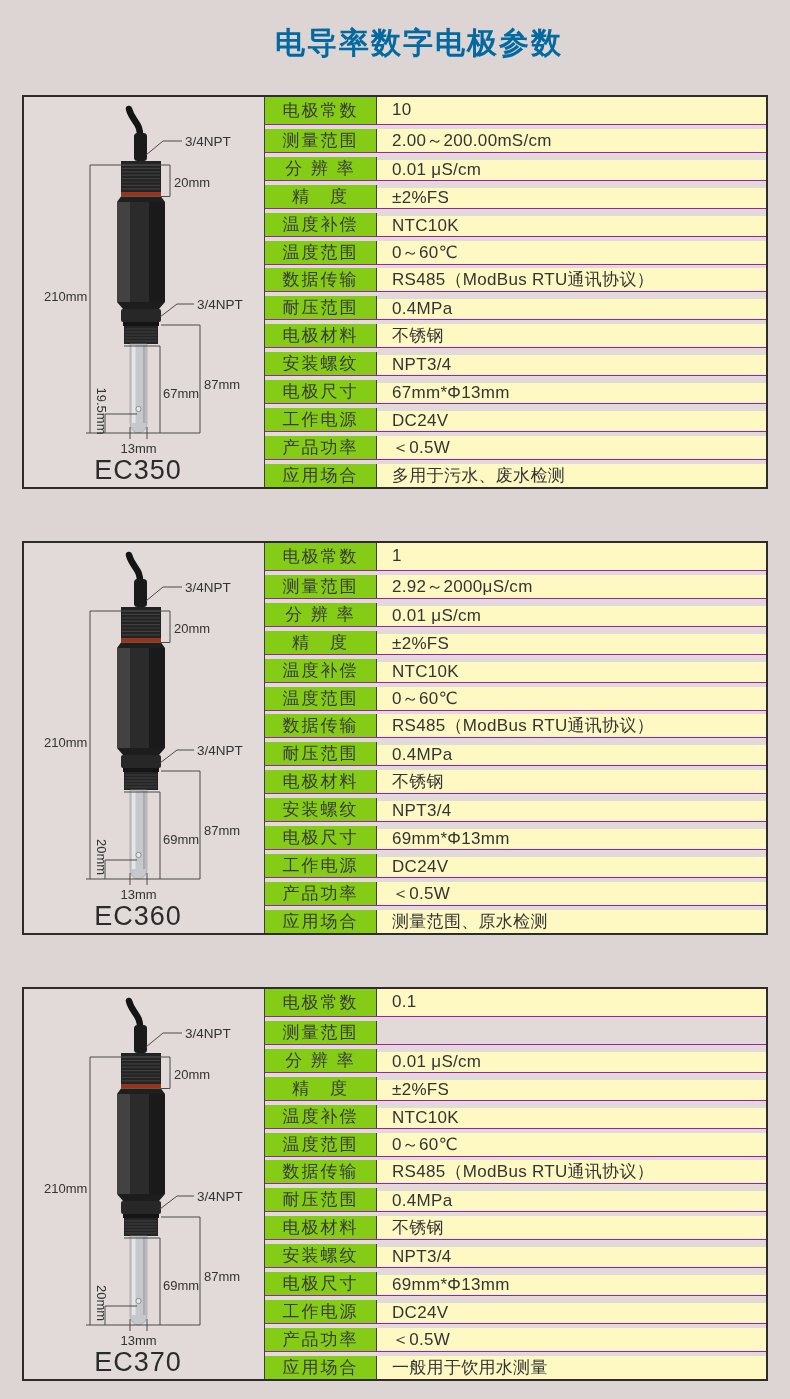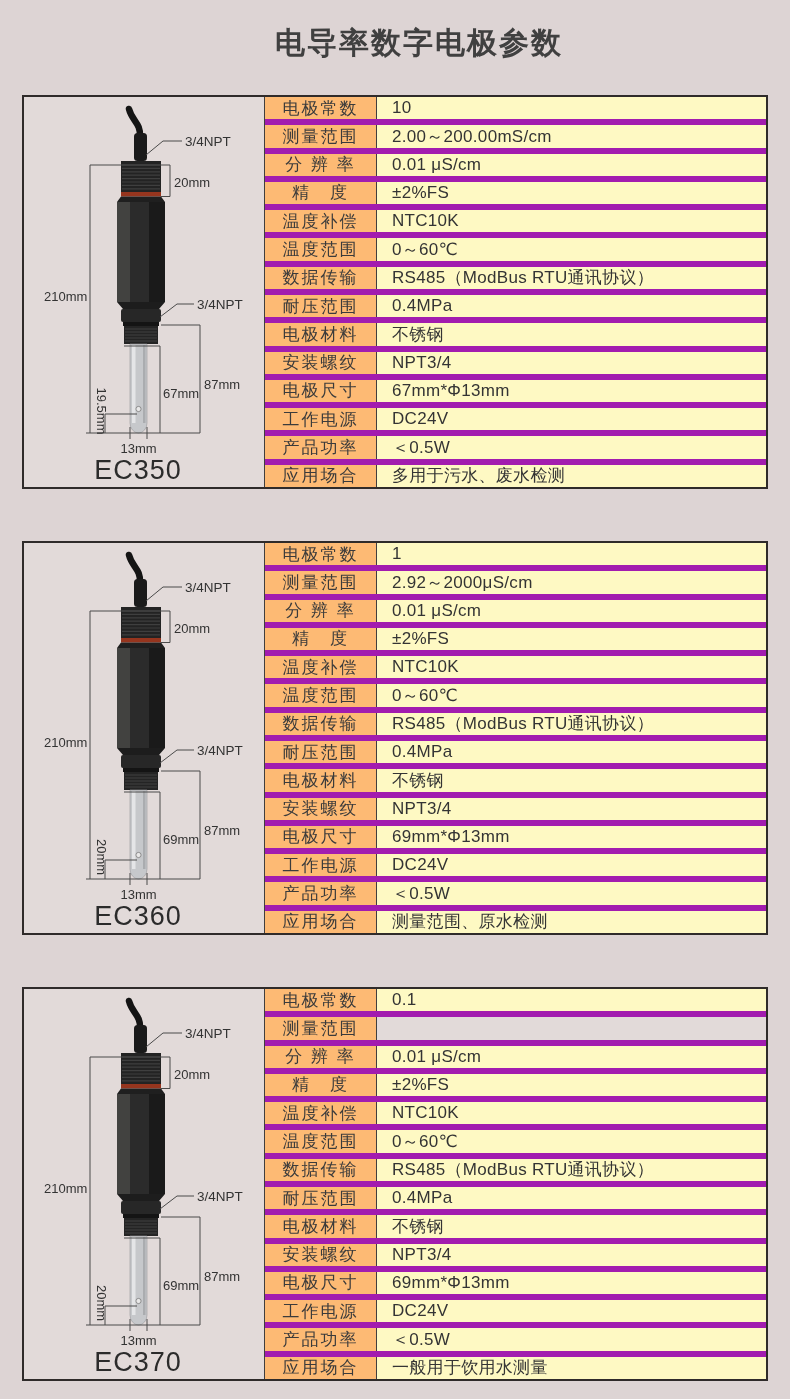"电导率数字电极参数" .page-title { color: #404040 -> #0369a1 }
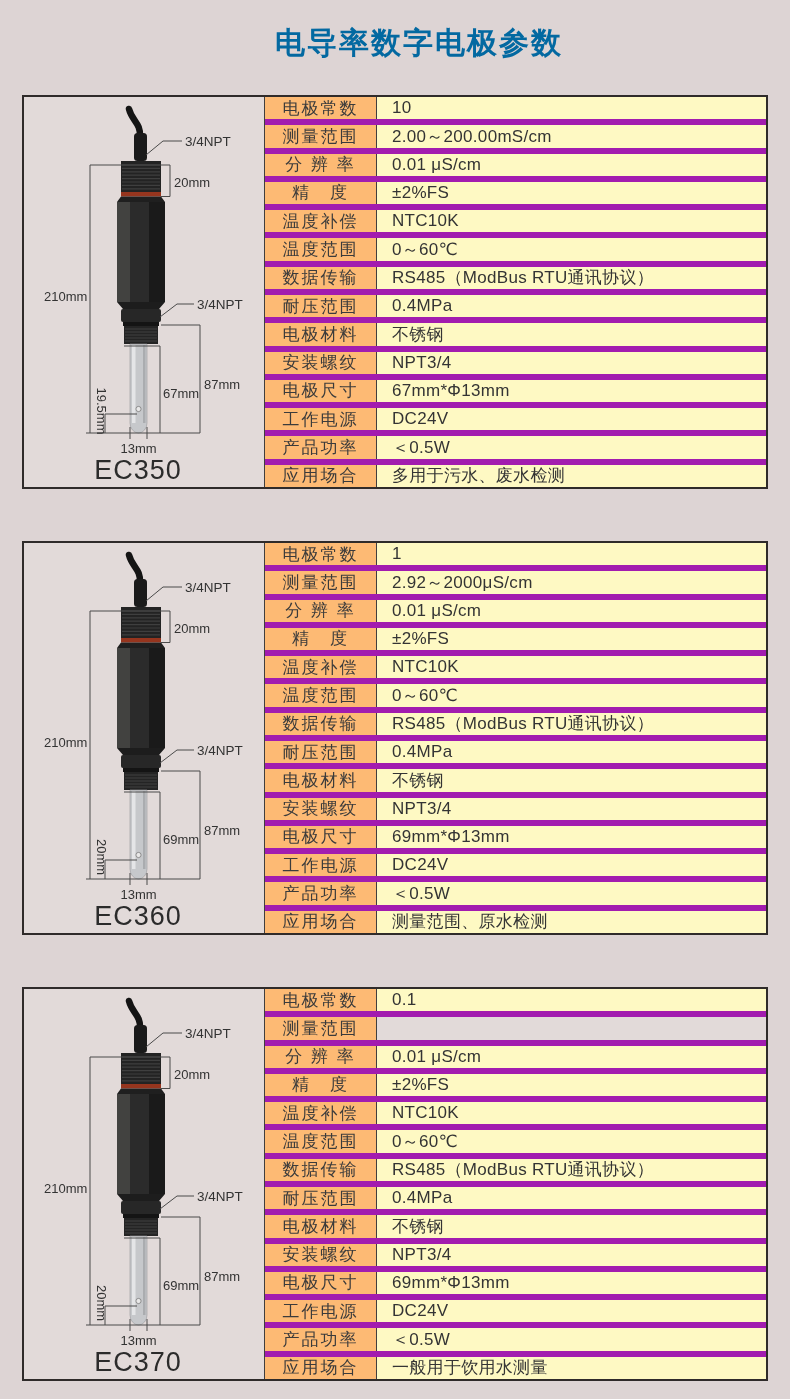"电极常数" .spec-label { background: #fdba74 -> #84cc16 }
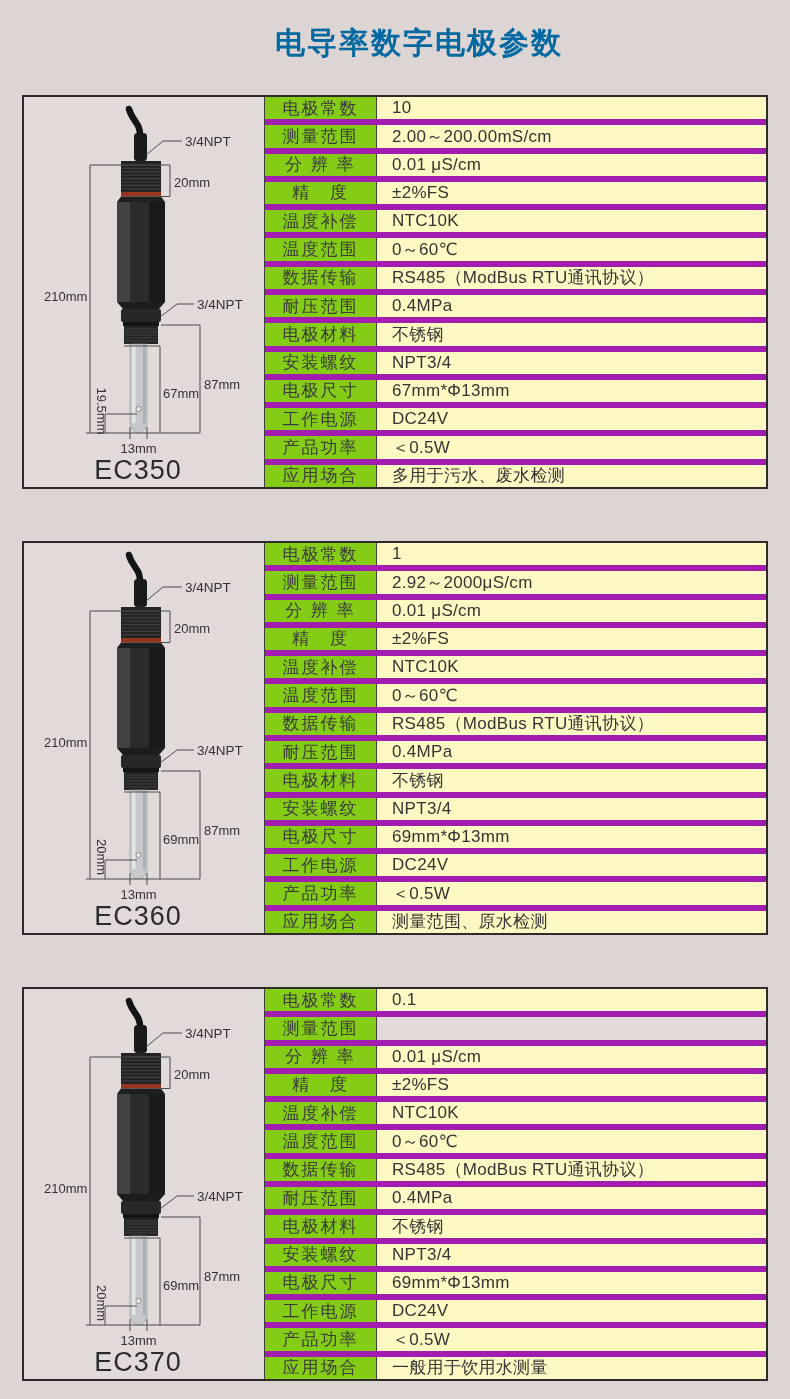"测量范围" .spec-row + .spec-row { align-items: none -> flex-end; border-top: 6px solid #a21caf -> 1px solid #a21caf }
